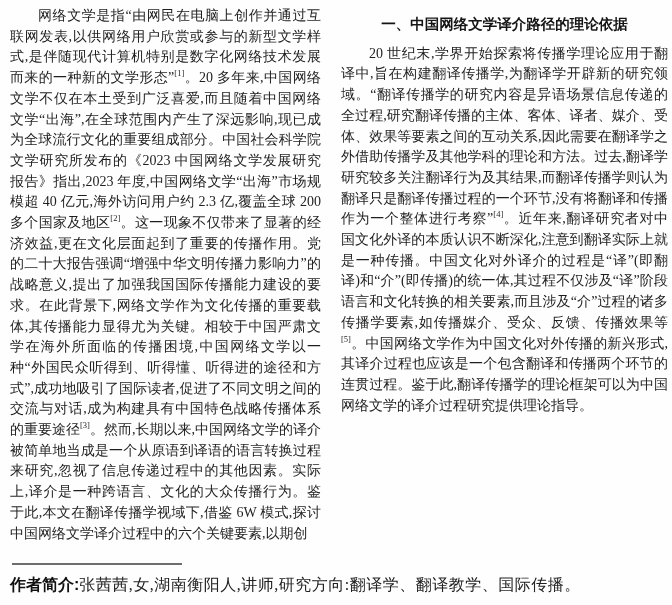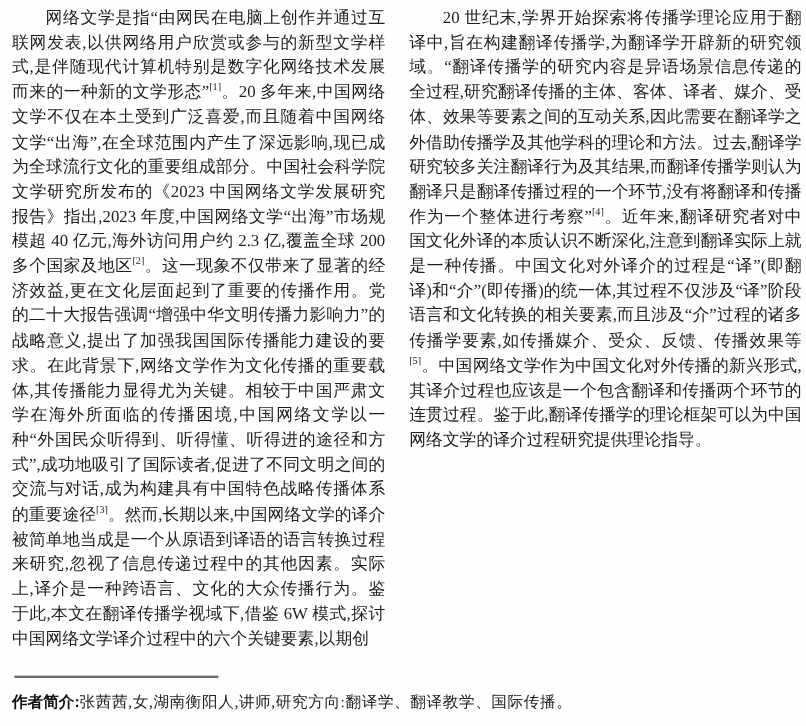"一、中国网络文学译介路径的理论依据" h2.section-heading { html: none -> <h2>一、中国网络文学译介路径的理论依据</h2> }
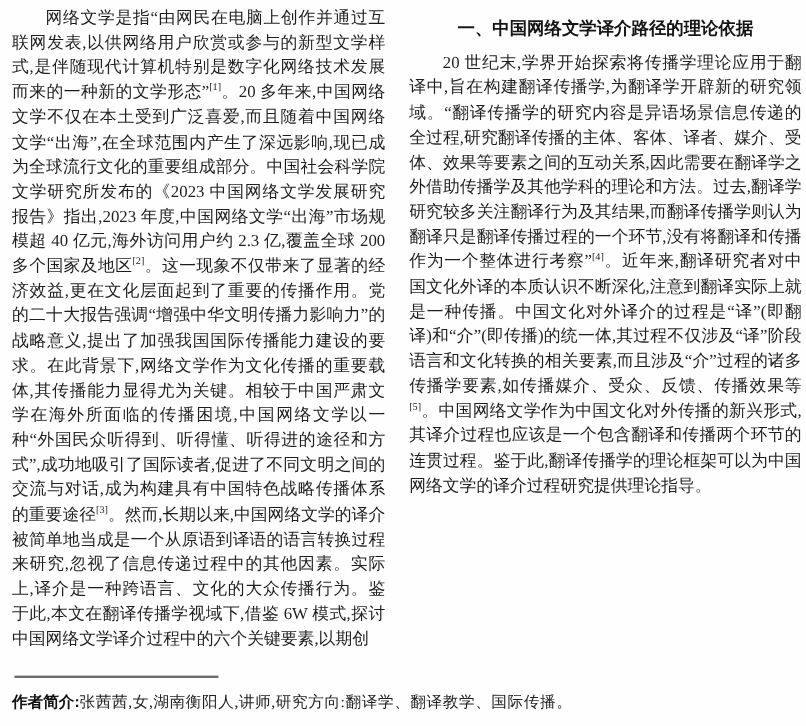"作者简介:张茜茜,女,湖南衡阳人,讲师,研究方向:翻译学、翻译教学、国际传播。" .bio { font-size: 13px -> 16px }
